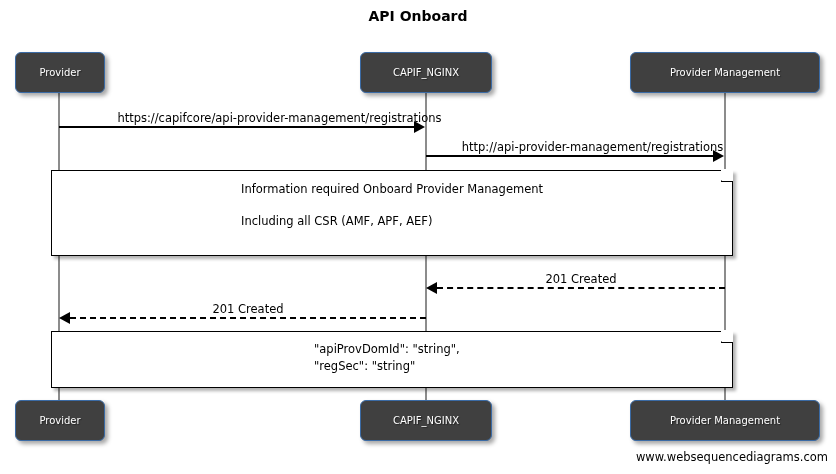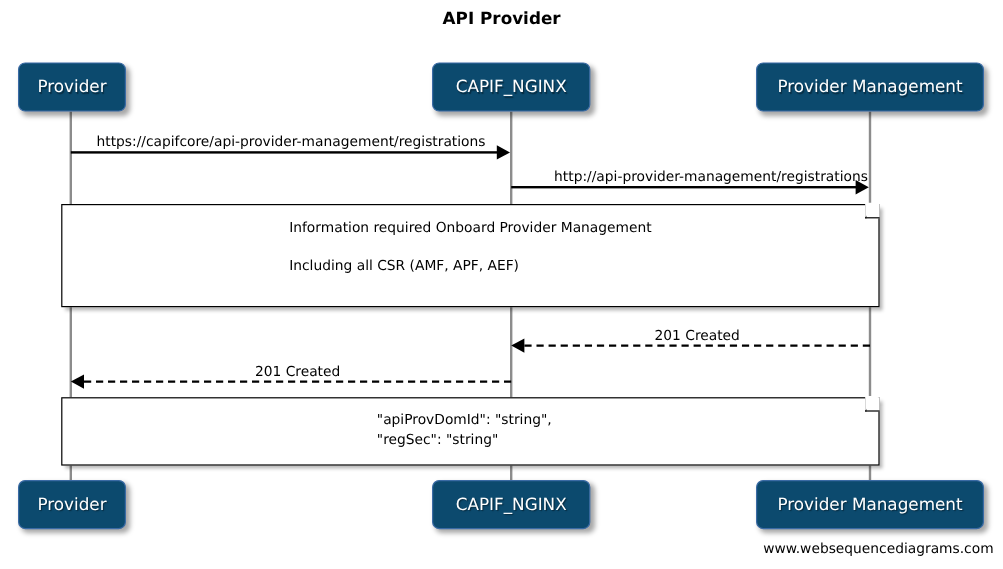"API Provider" div.title { text: Provider -> Onboard }
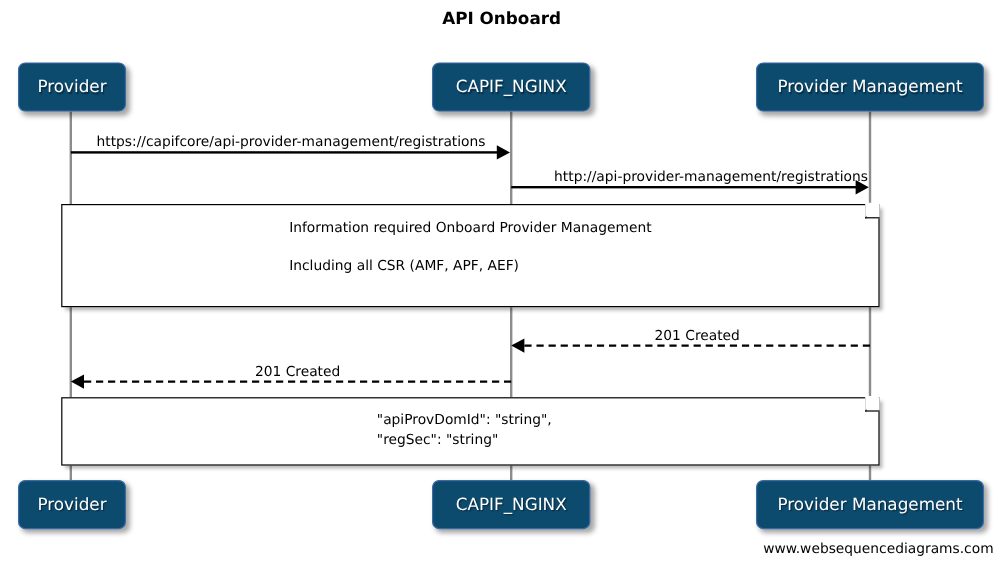"Provider" .actor { background: #0c4a6e -> #404040; font-size: 14px -> 10px }
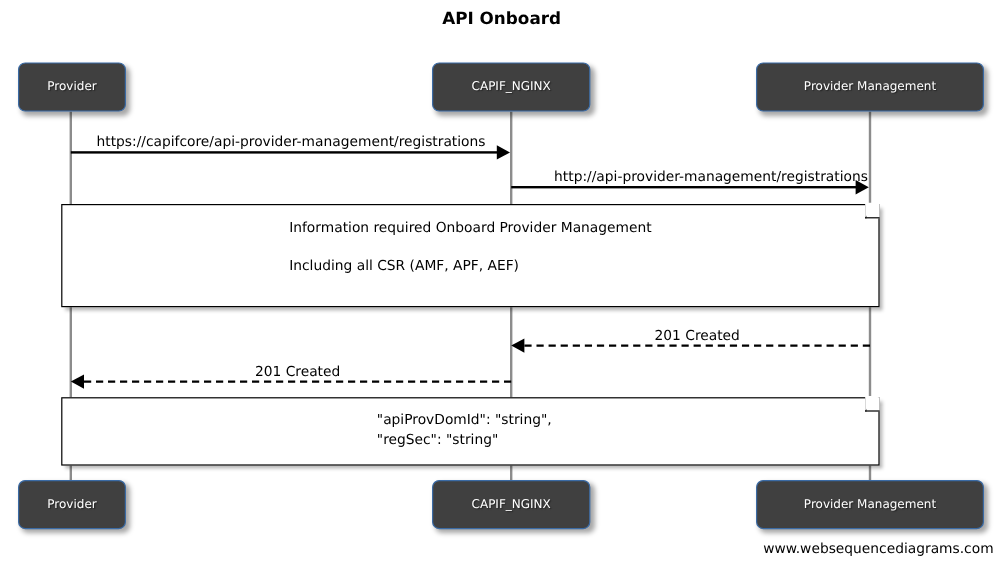"https://capifcore/api-provider-managemen" div.msg-label { padding-left: none -> 37px }
